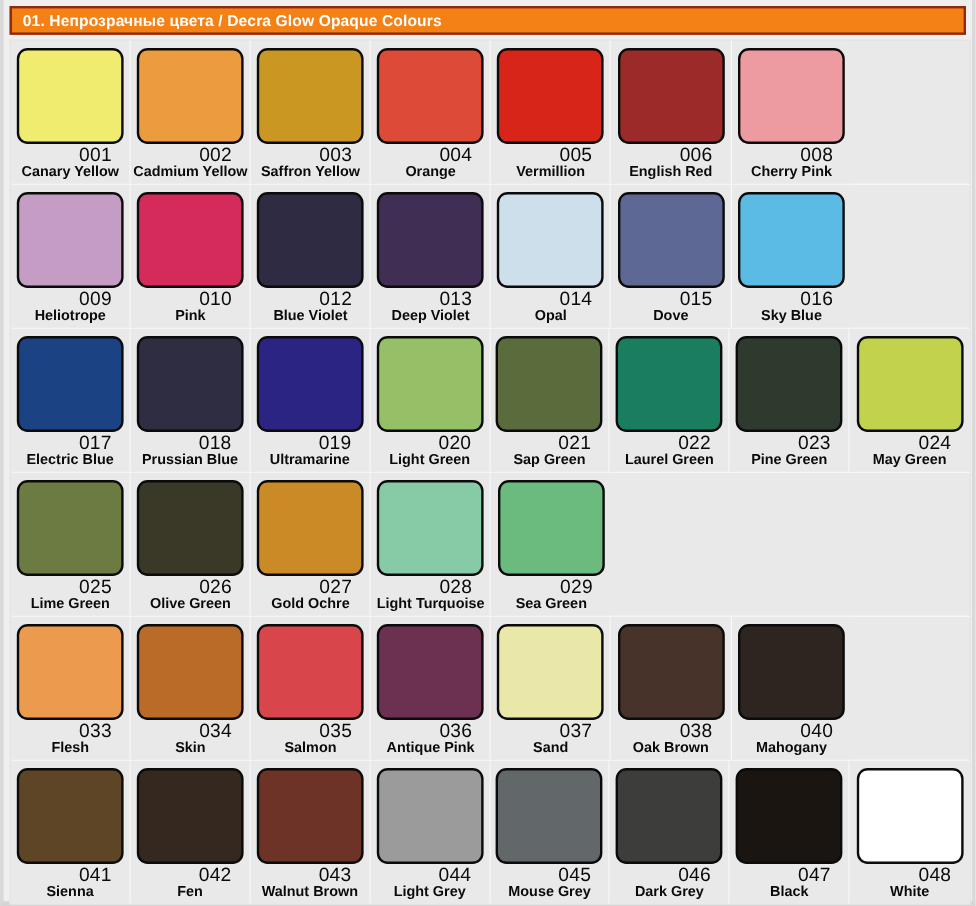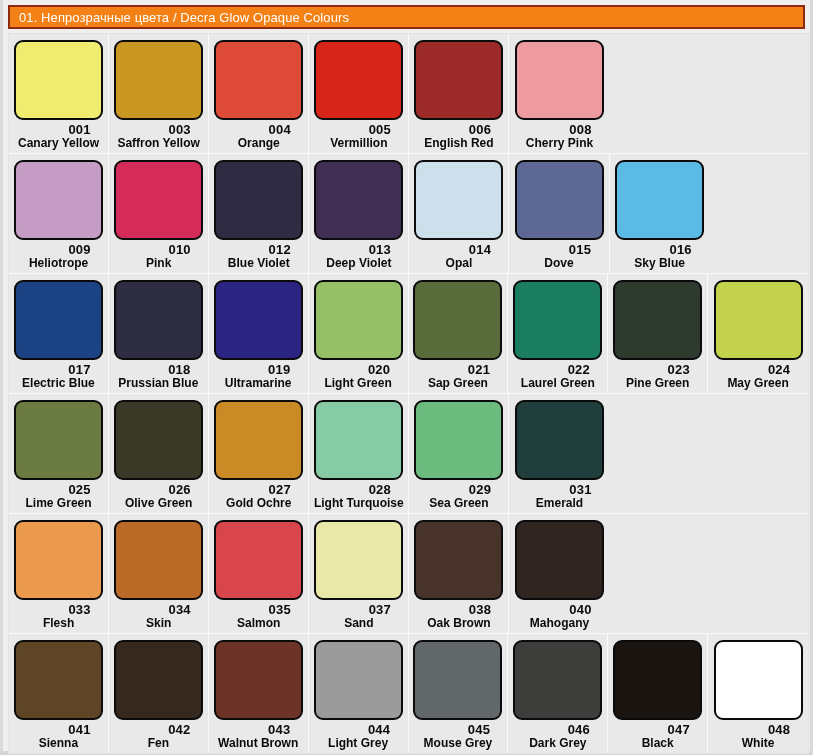"01. Непрозрачные цвета / Decra" #header-title { font-weight: normal -> bold }
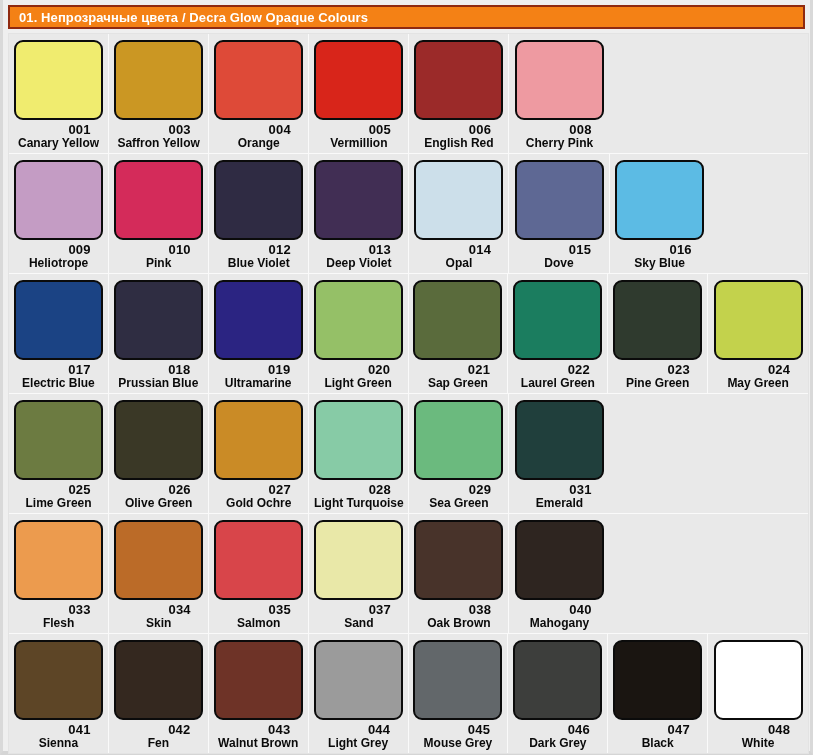"001" .code { font-size: 13px -> 16px; font-weight: bold -> normal }
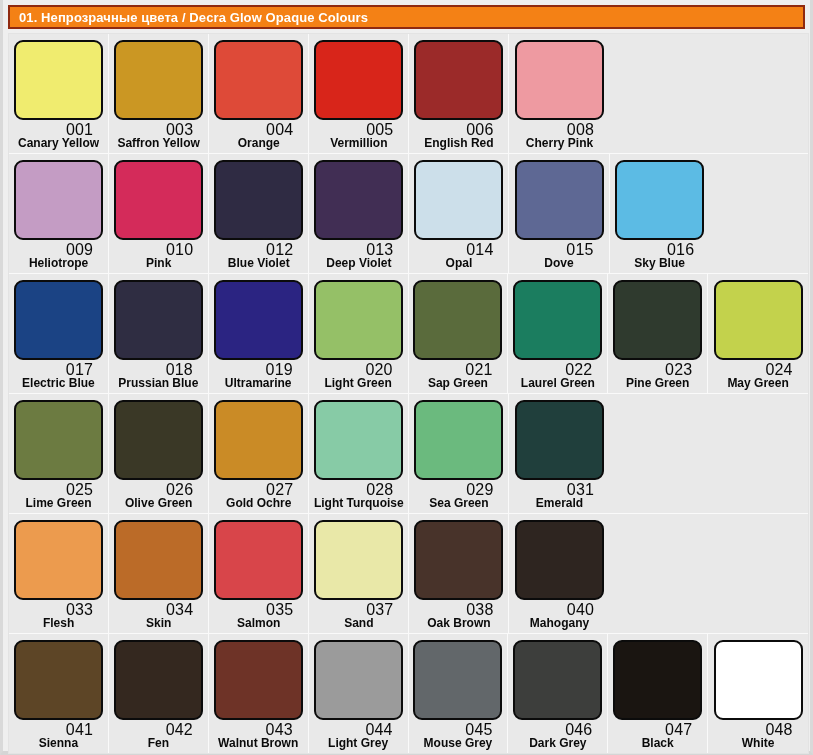"002" div.cell { html: none -> <div> <div></div> <div>002</div> <div>Cadmium Yellow</div> </div> }
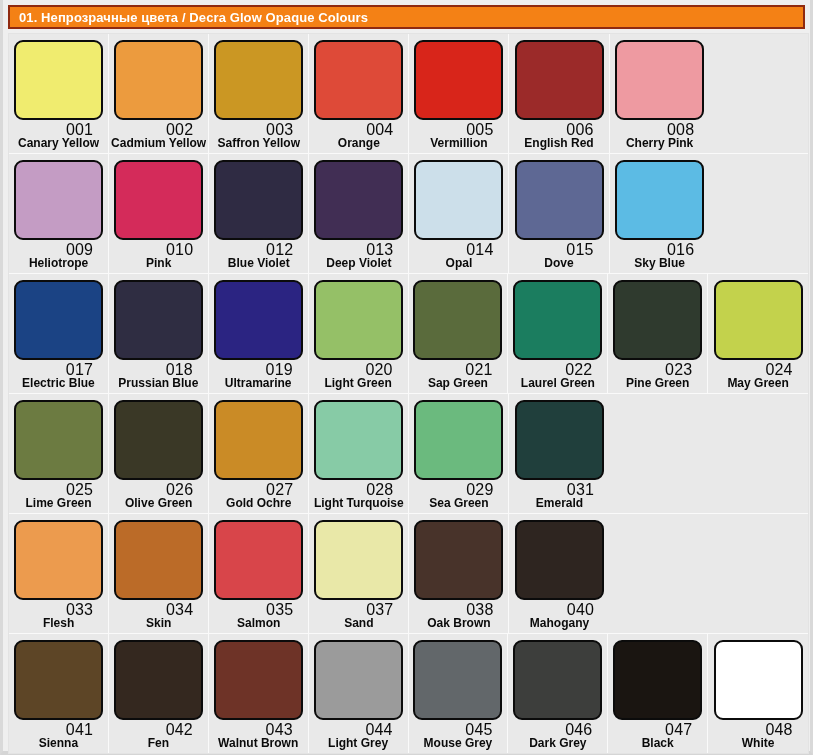"031" div.cell { html: <div> <div></div> <div>031</div> <div>Emerald</div> </div> -> none }
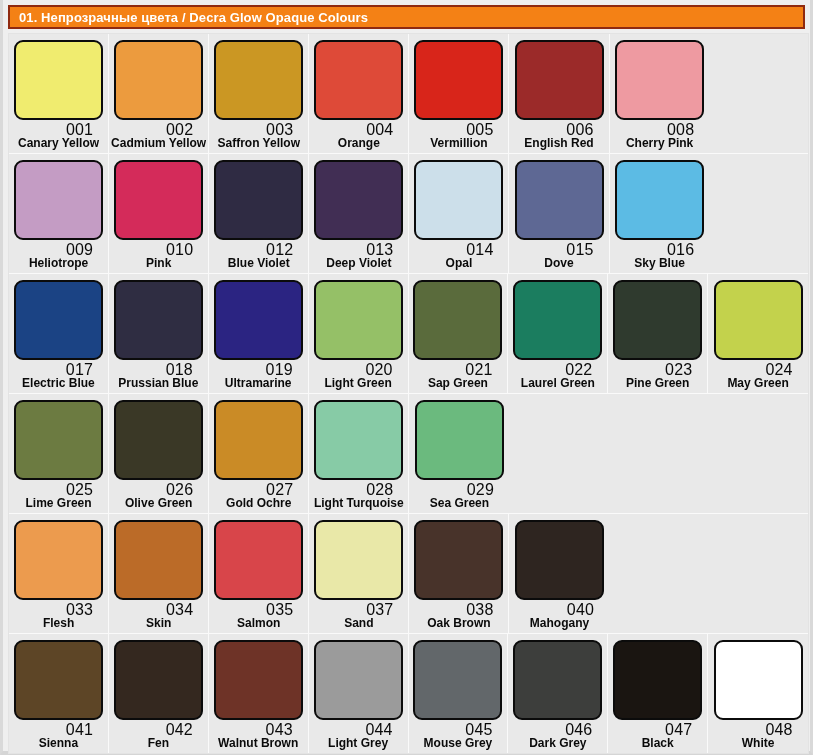"036" div.cell { html: none -> <div> <div></div> <div>036</div> <div>Antique Pink</div> </div> }
